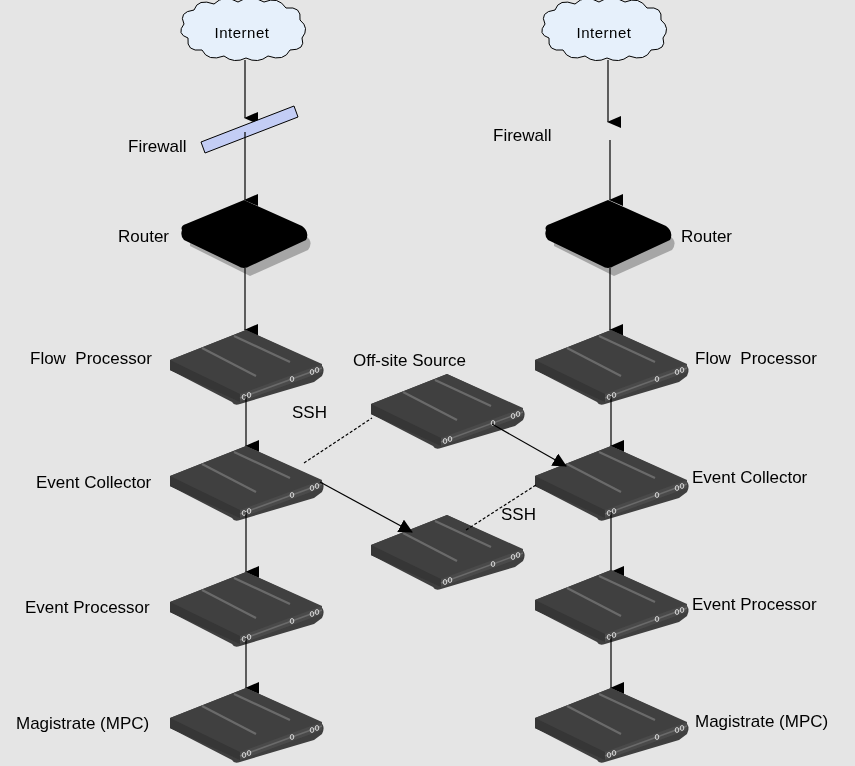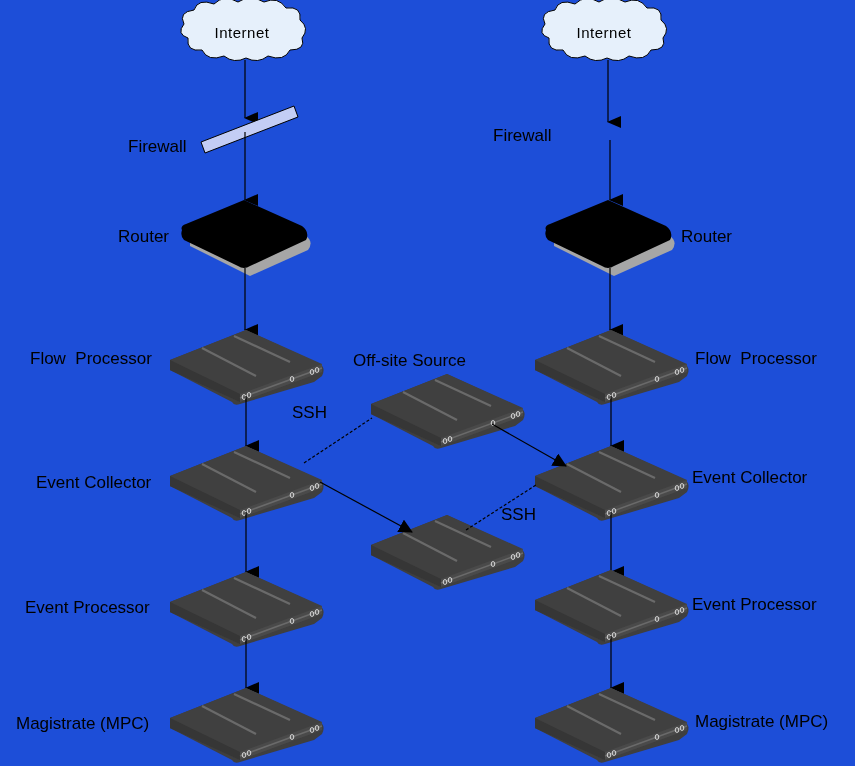"Internet" #canvas { background: #1d4ed8 -> #e5e5e5 }
